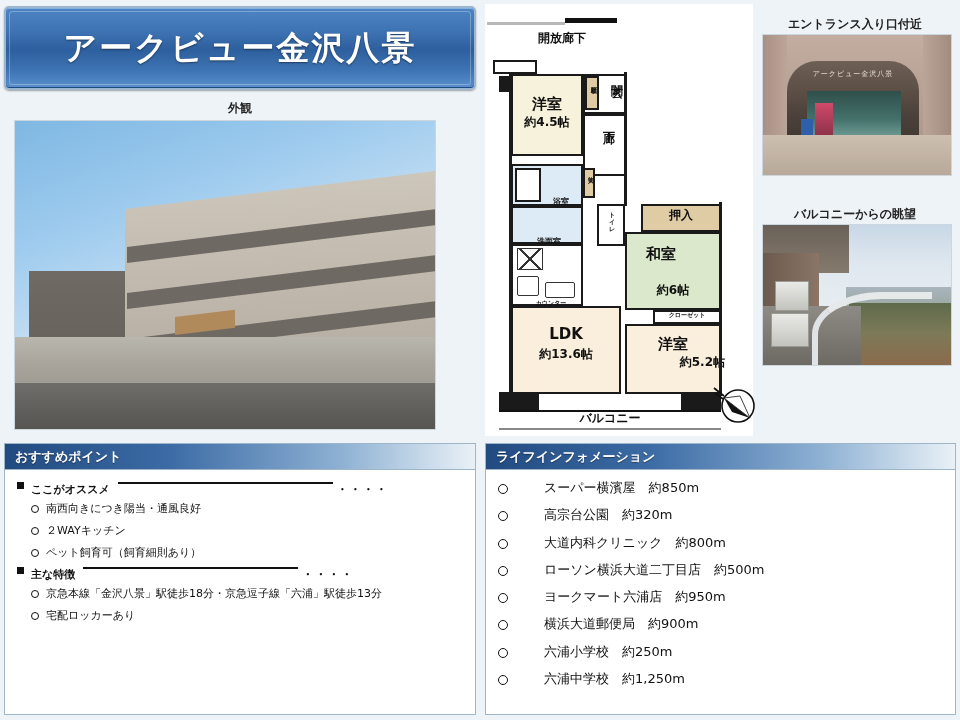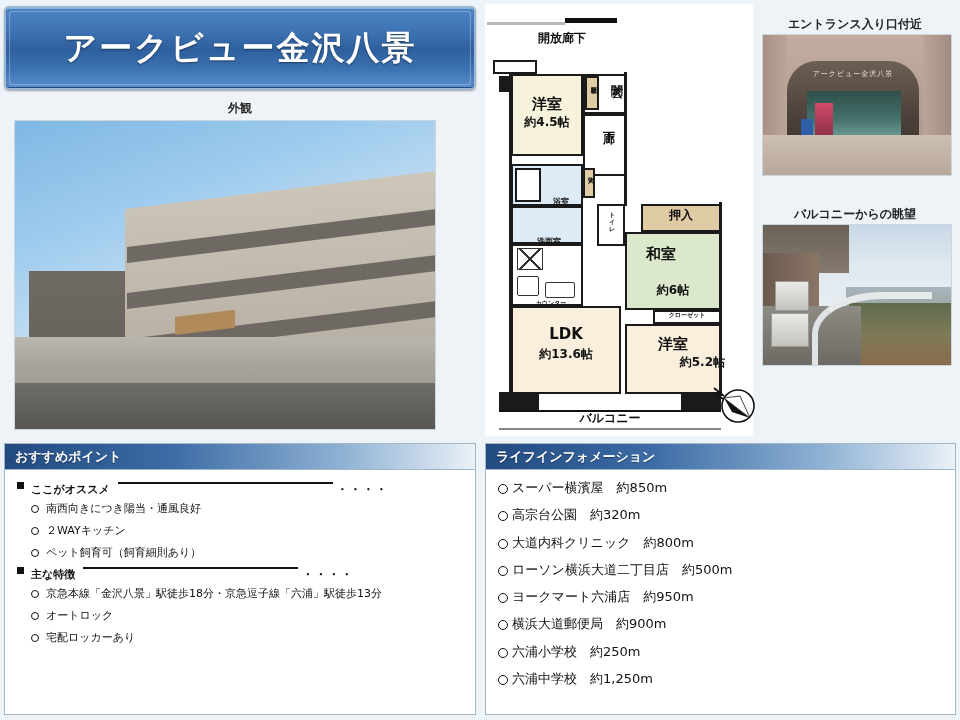"スーパー横濱屋 約850m" .life-item { gap: none -> 32px }
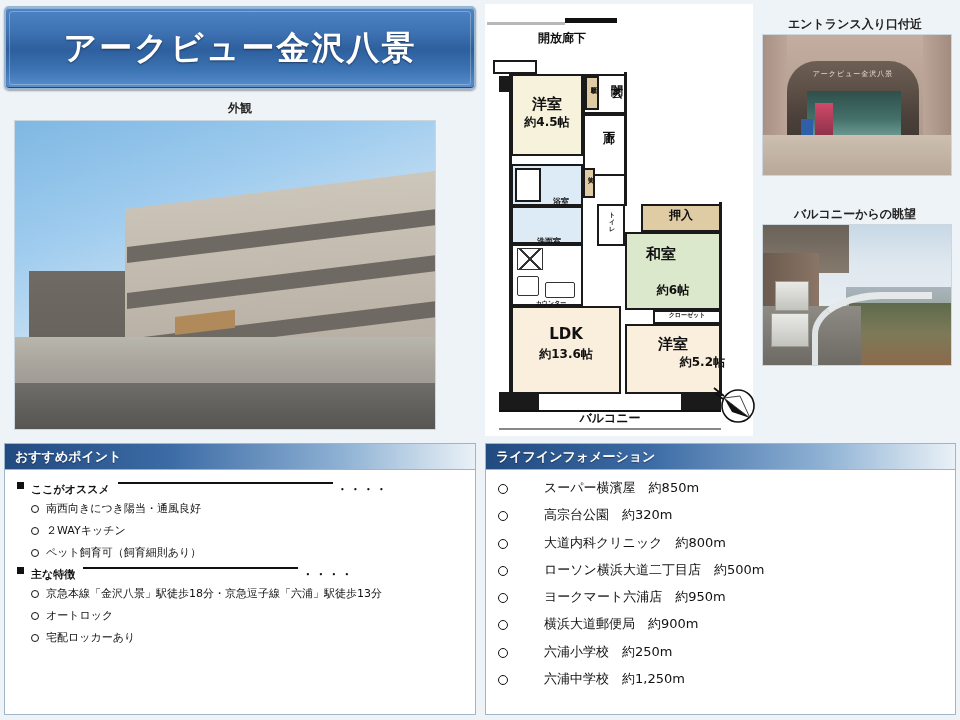"オートロック" div.pt-item { html: <div> <span></span> <span>オートロック</span> </div> -> none }
